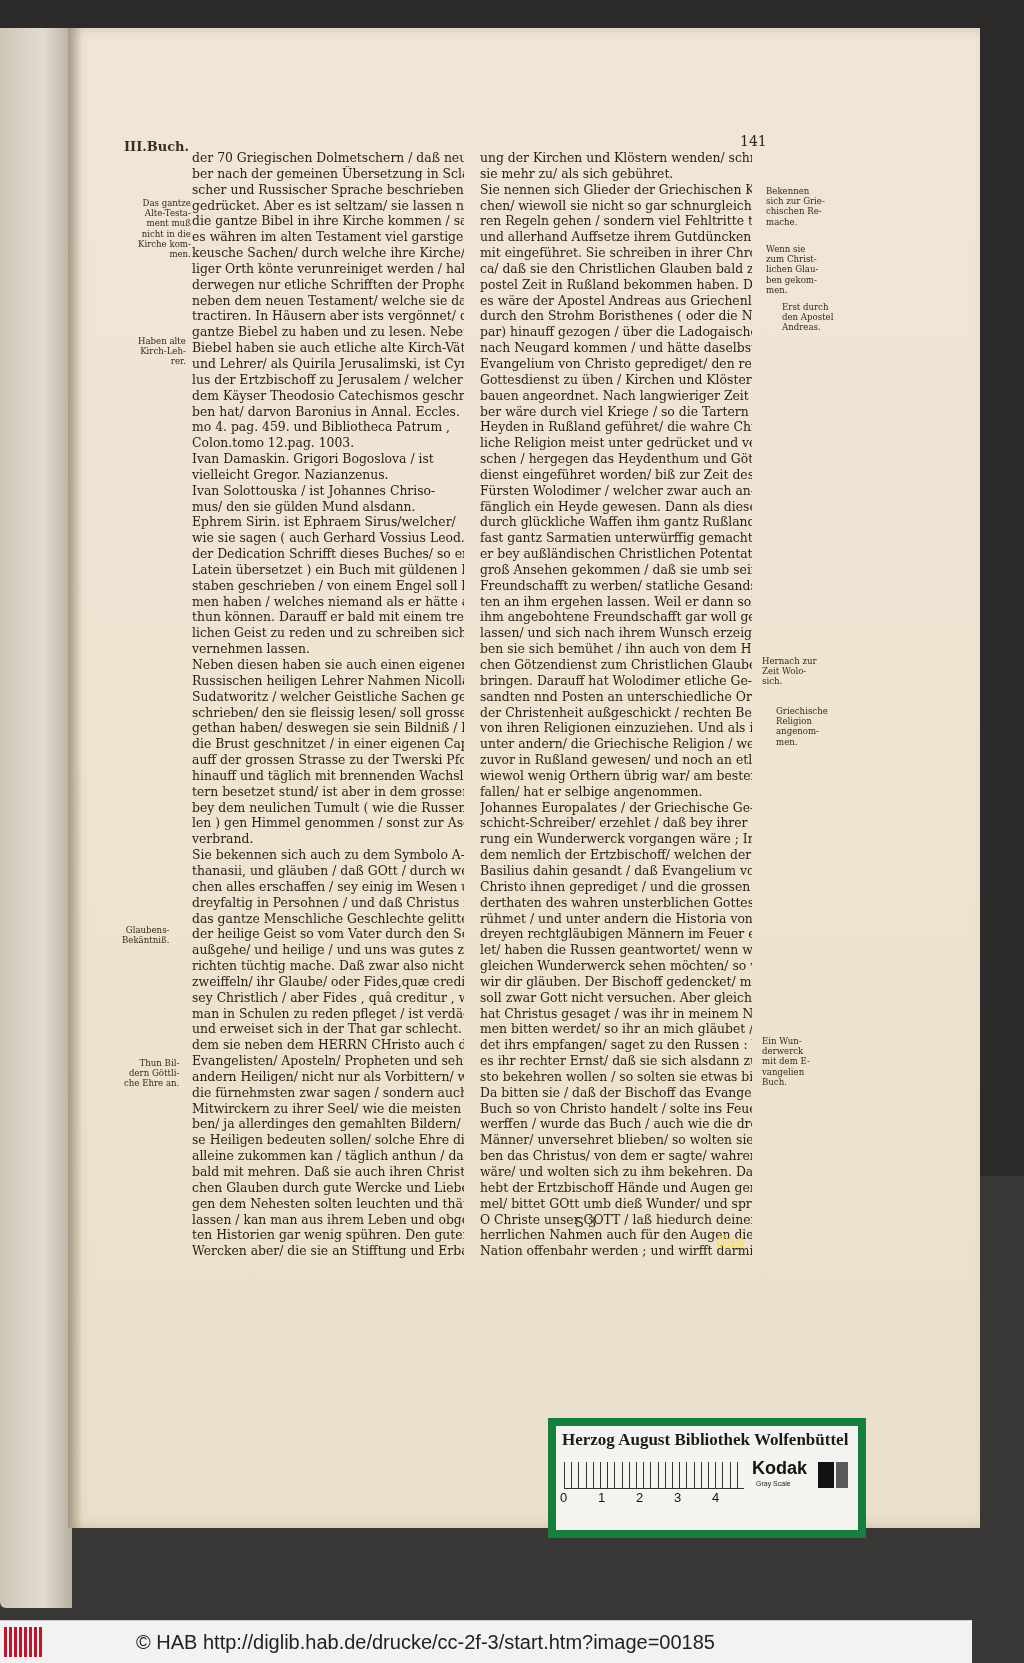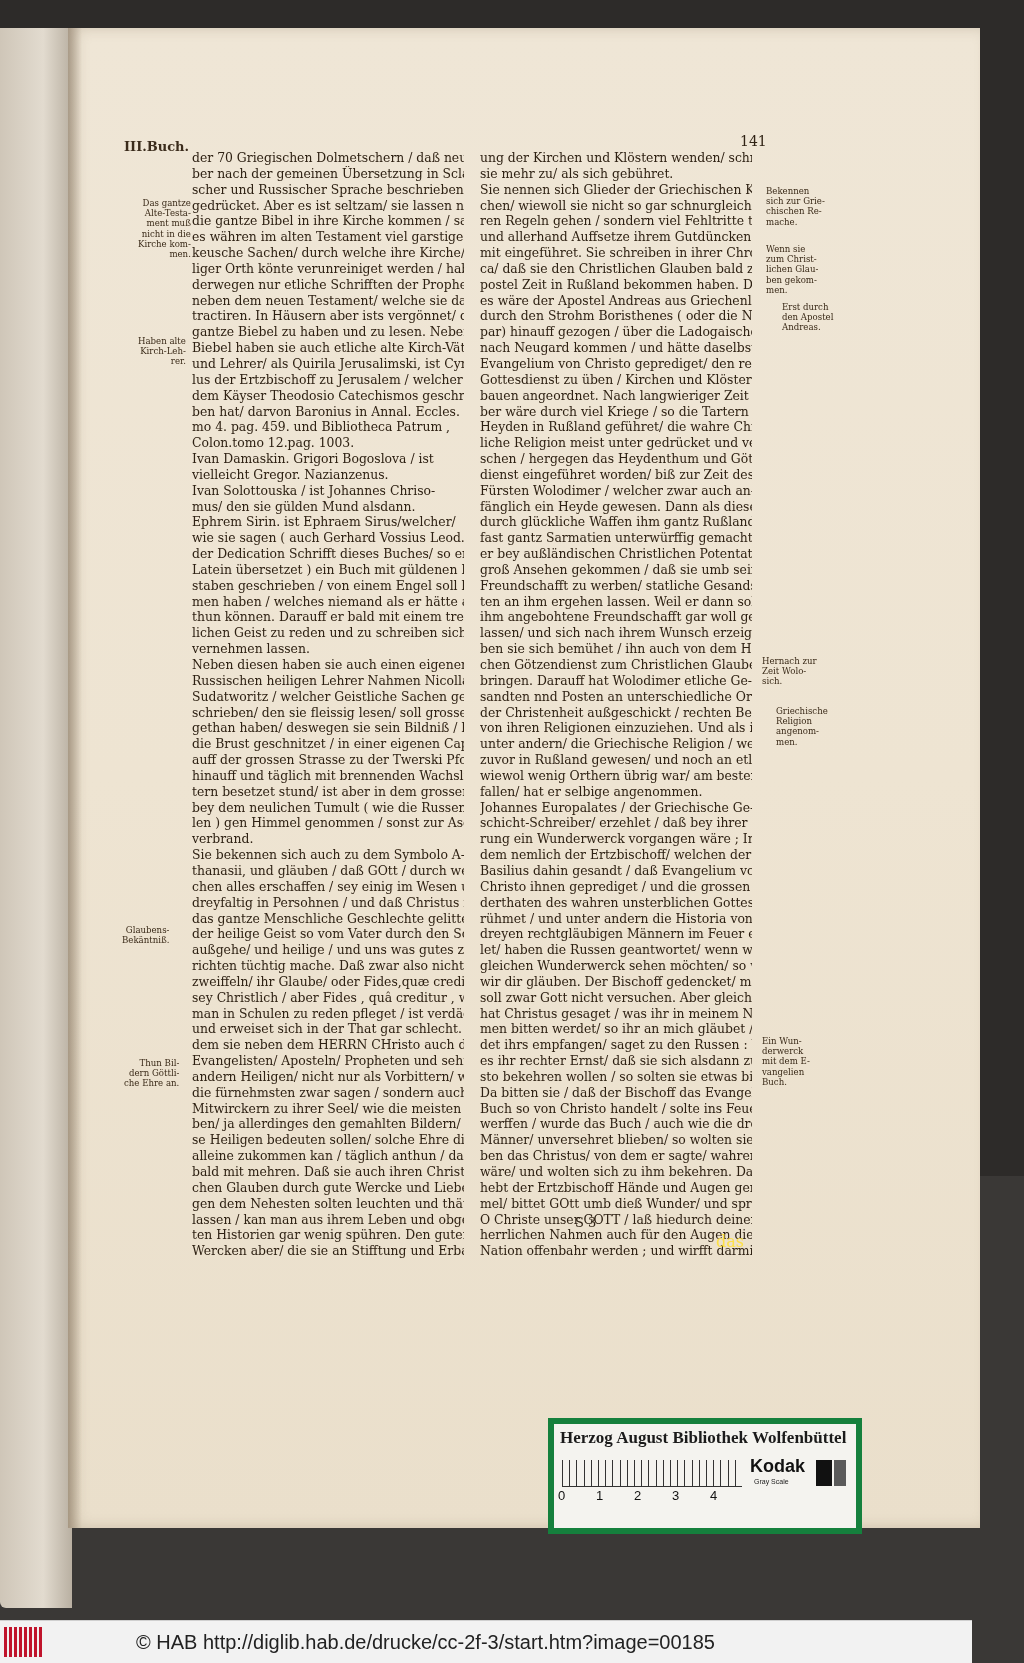"Herzog August Bibliothek Wolfenbüttel" .stamp-card { border: 6px solid #15803d -> 8px solid #15803d }
